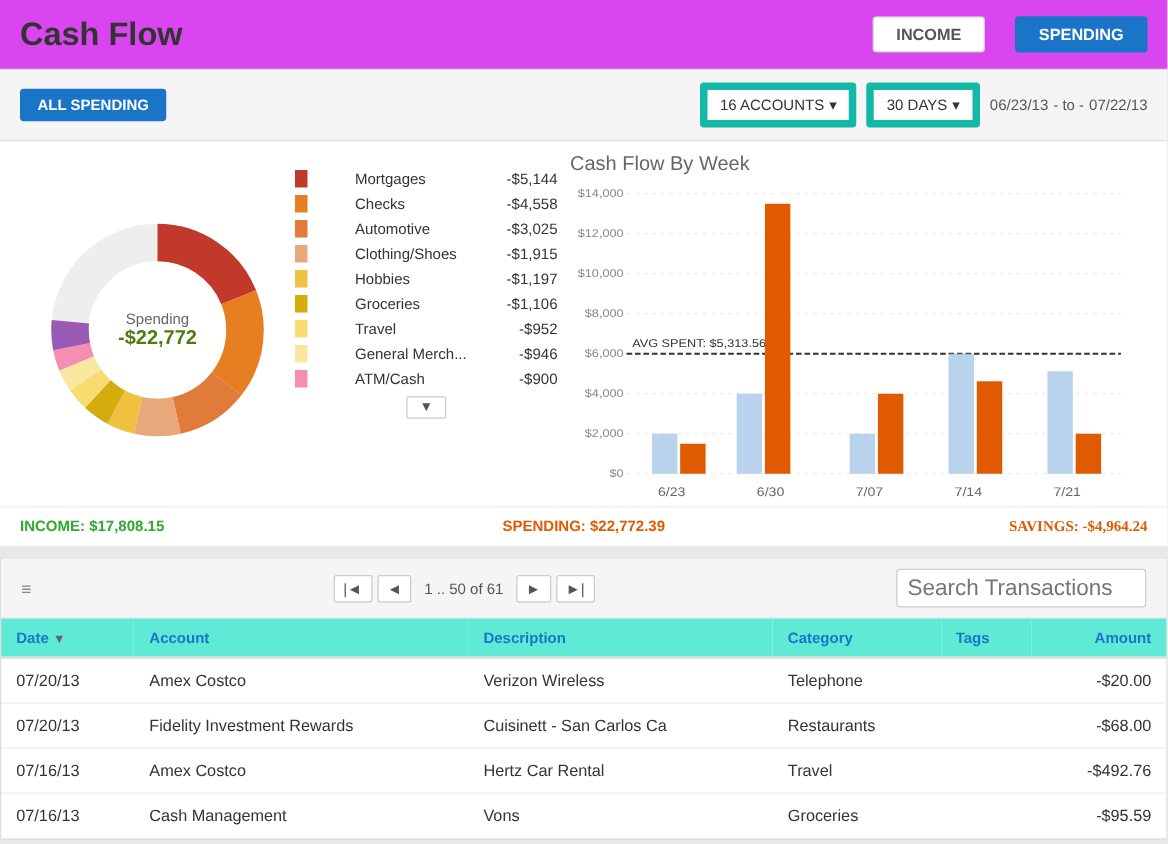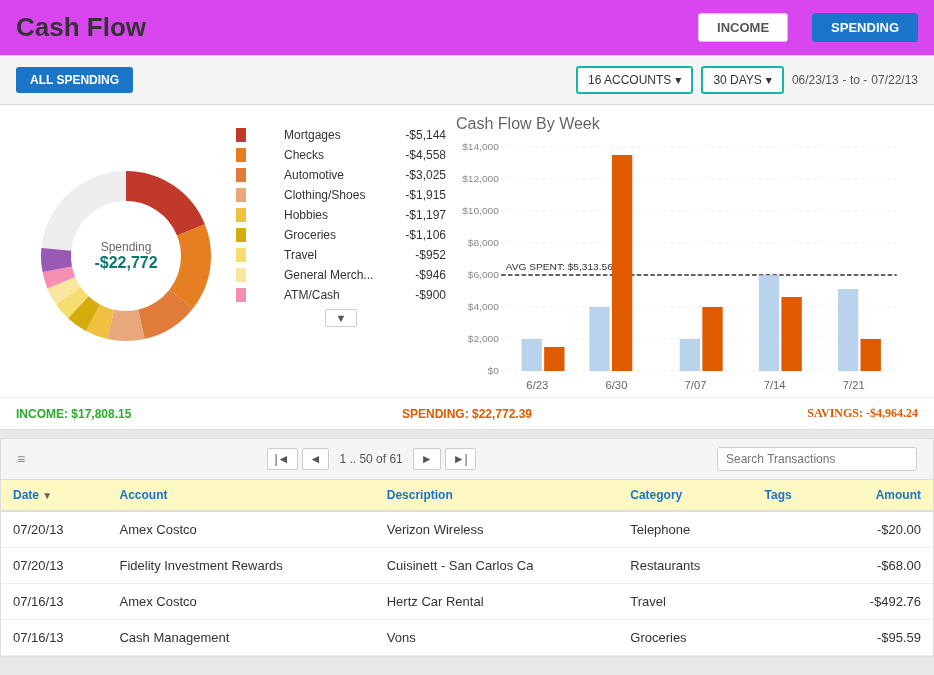"16 ACCOUNTS" .dropdown-btn { border: 2px solid #14b8a6 -> 6px solid #14b8a6 }
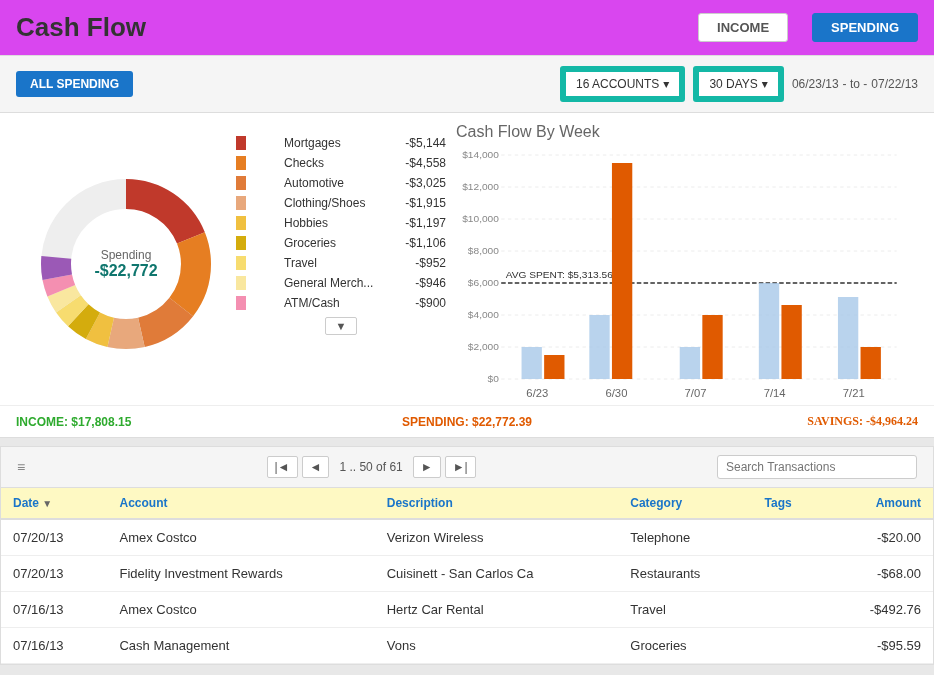"-$22,772" .donut-label .spending-amount { color: #0f766e -> #4d7c0f }
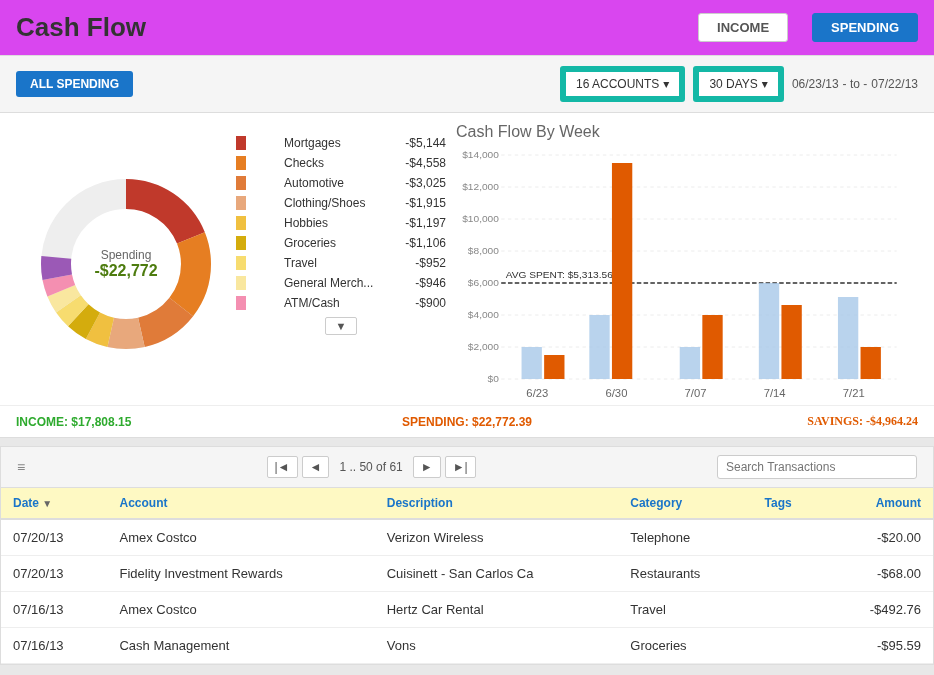"INCOME: $17,808.15" .summary-bar { align-items: center -> none }
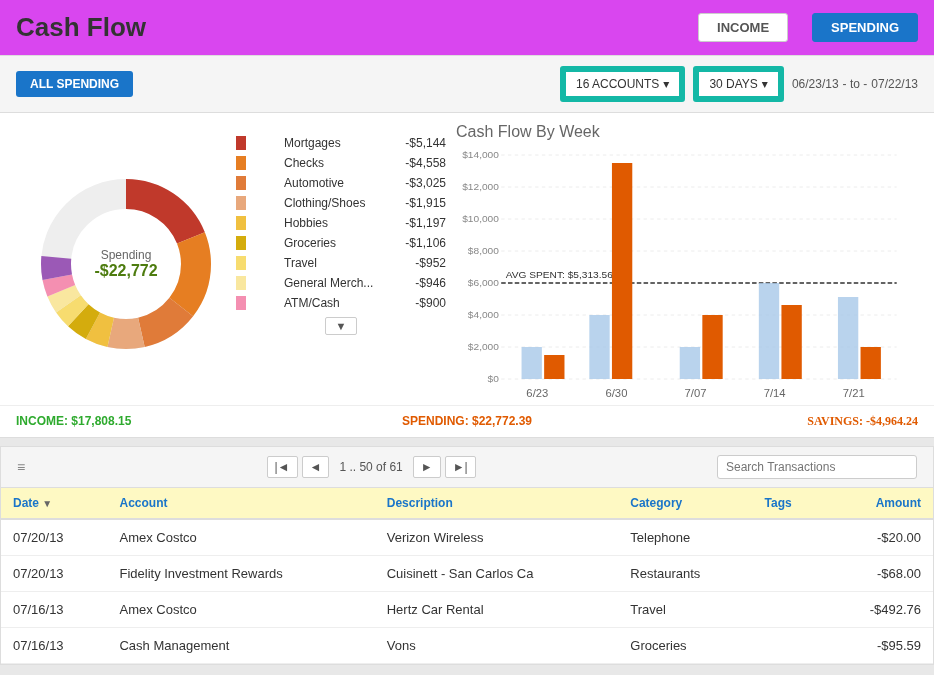"Search Transactions" .search-input { font-size: 12px -> 18px }
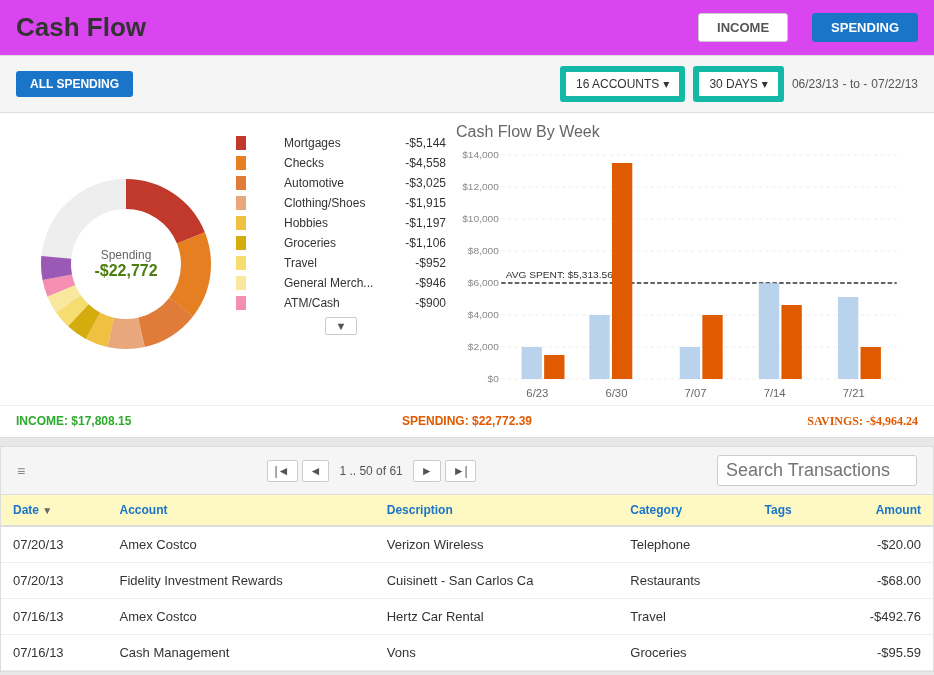"Date ▼" .trans-table th { background: #fef9c3 -> #5eead4 }
